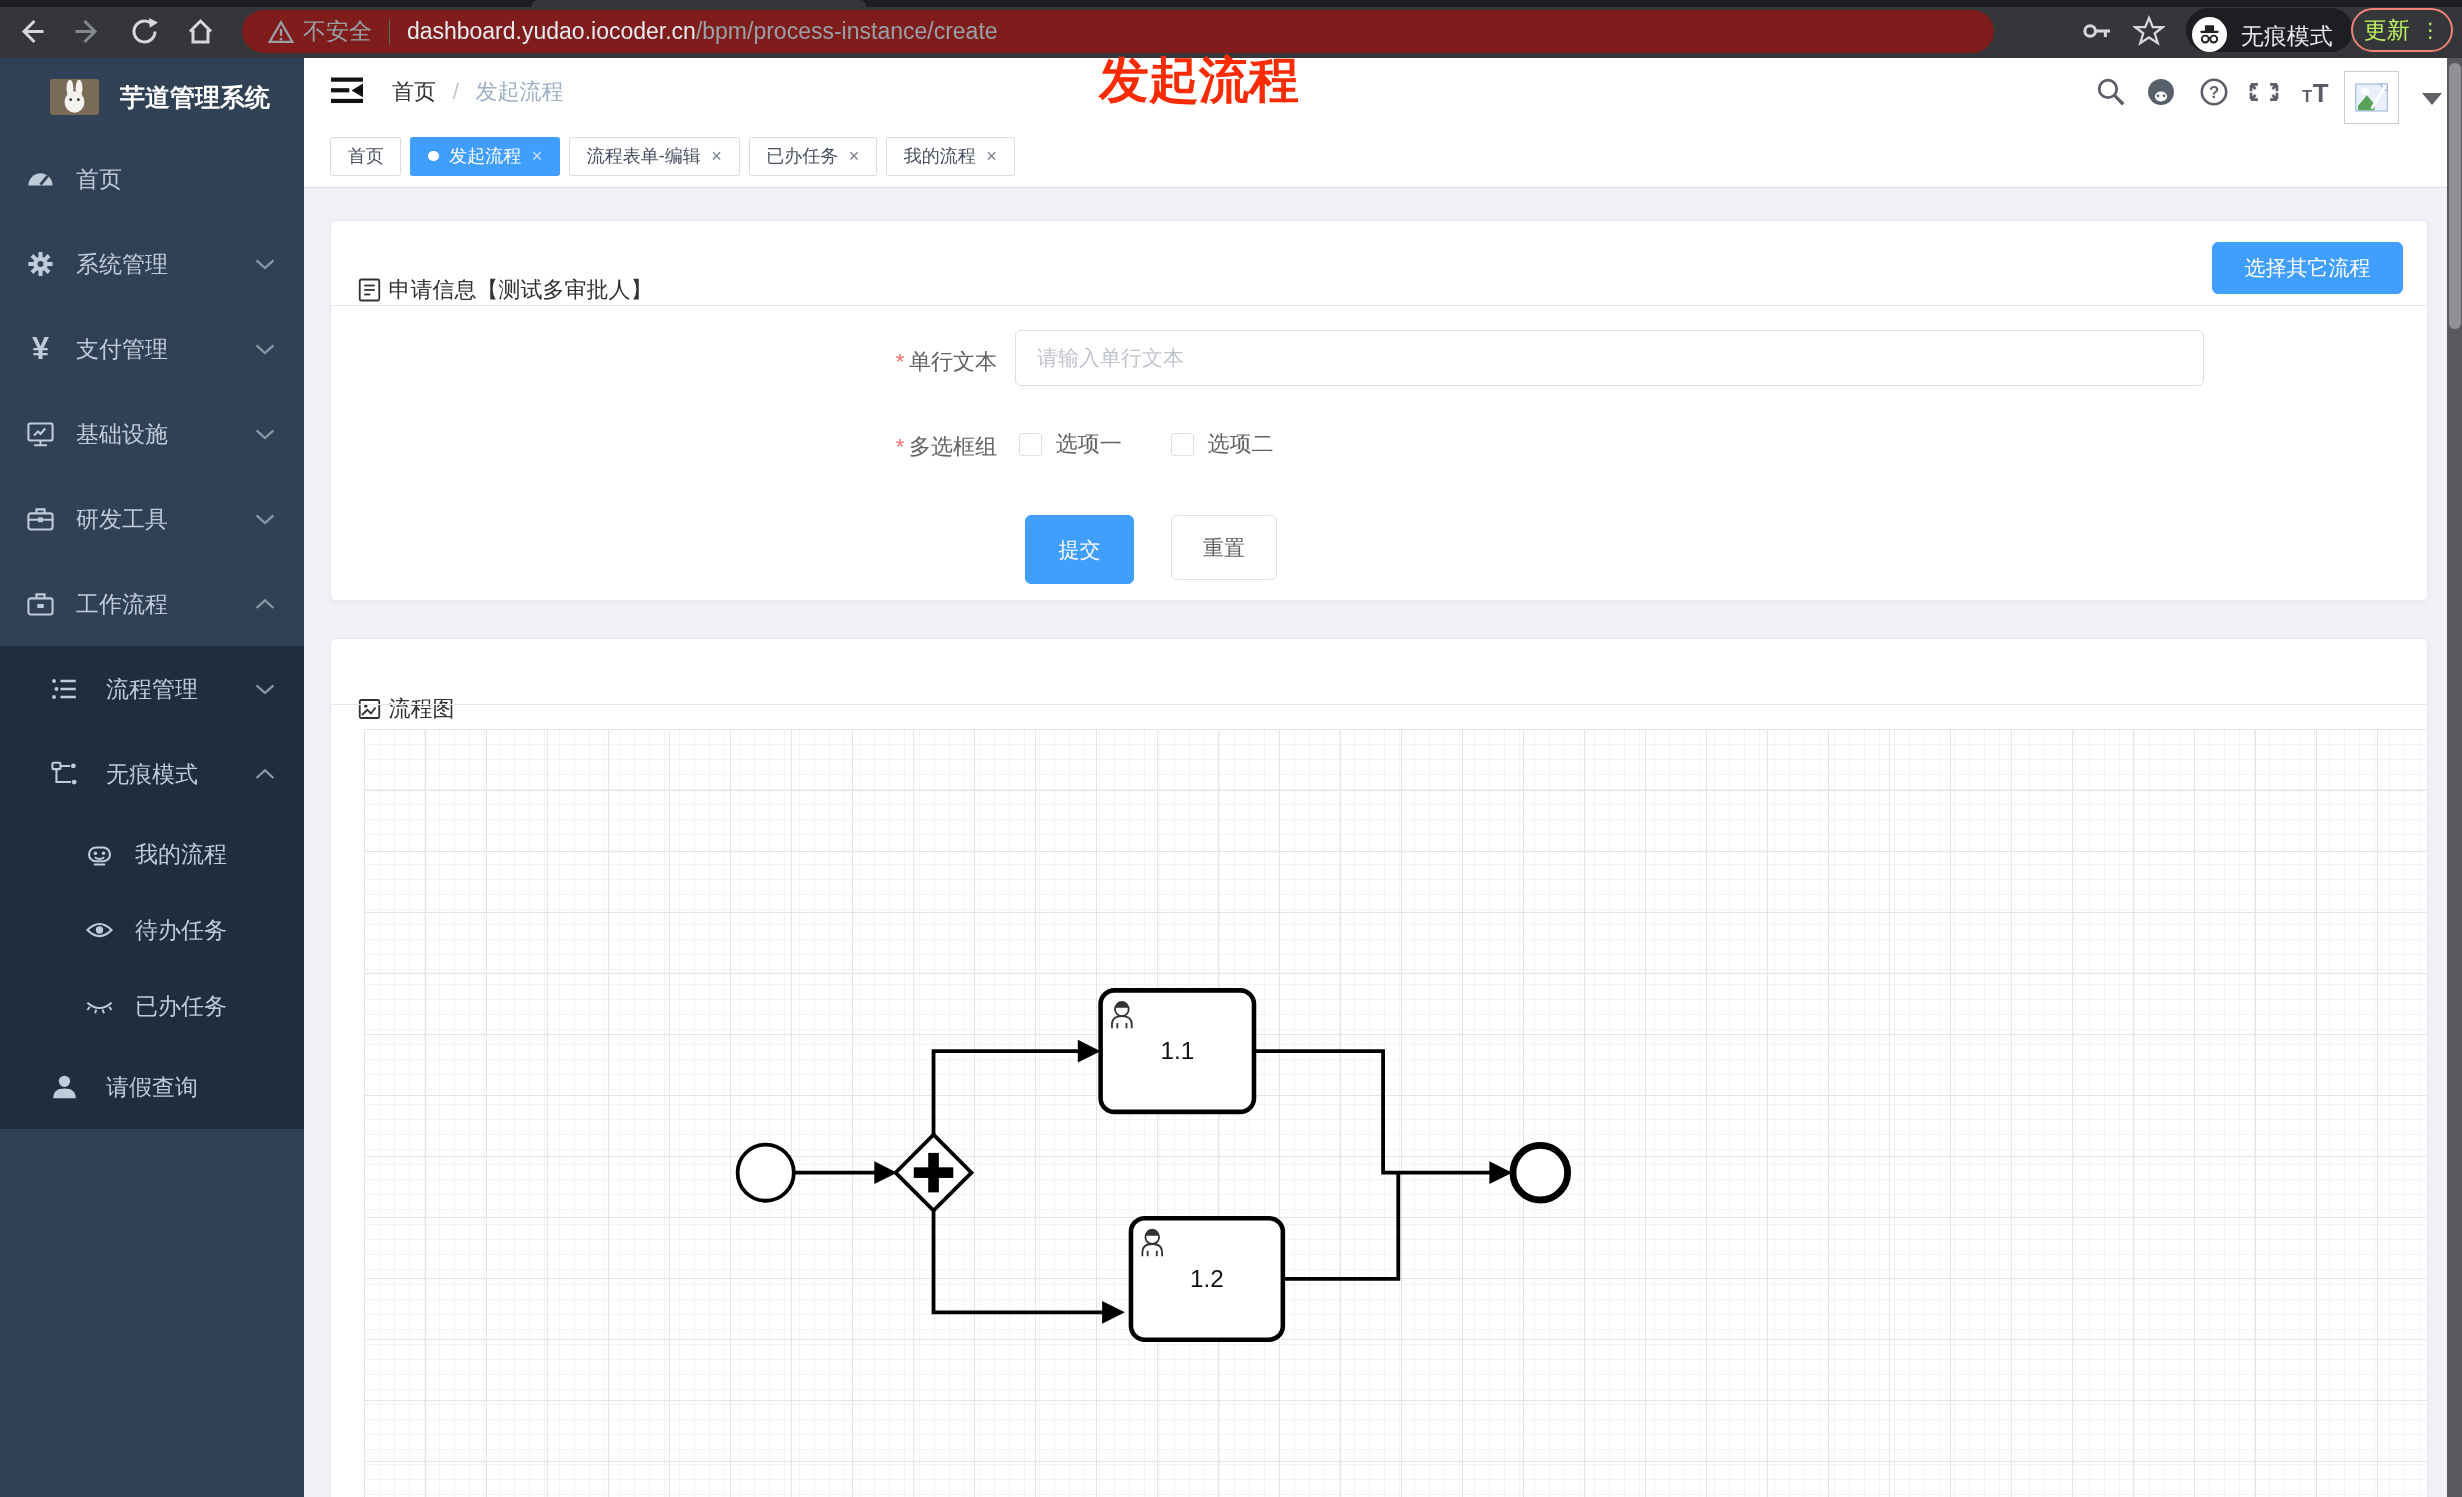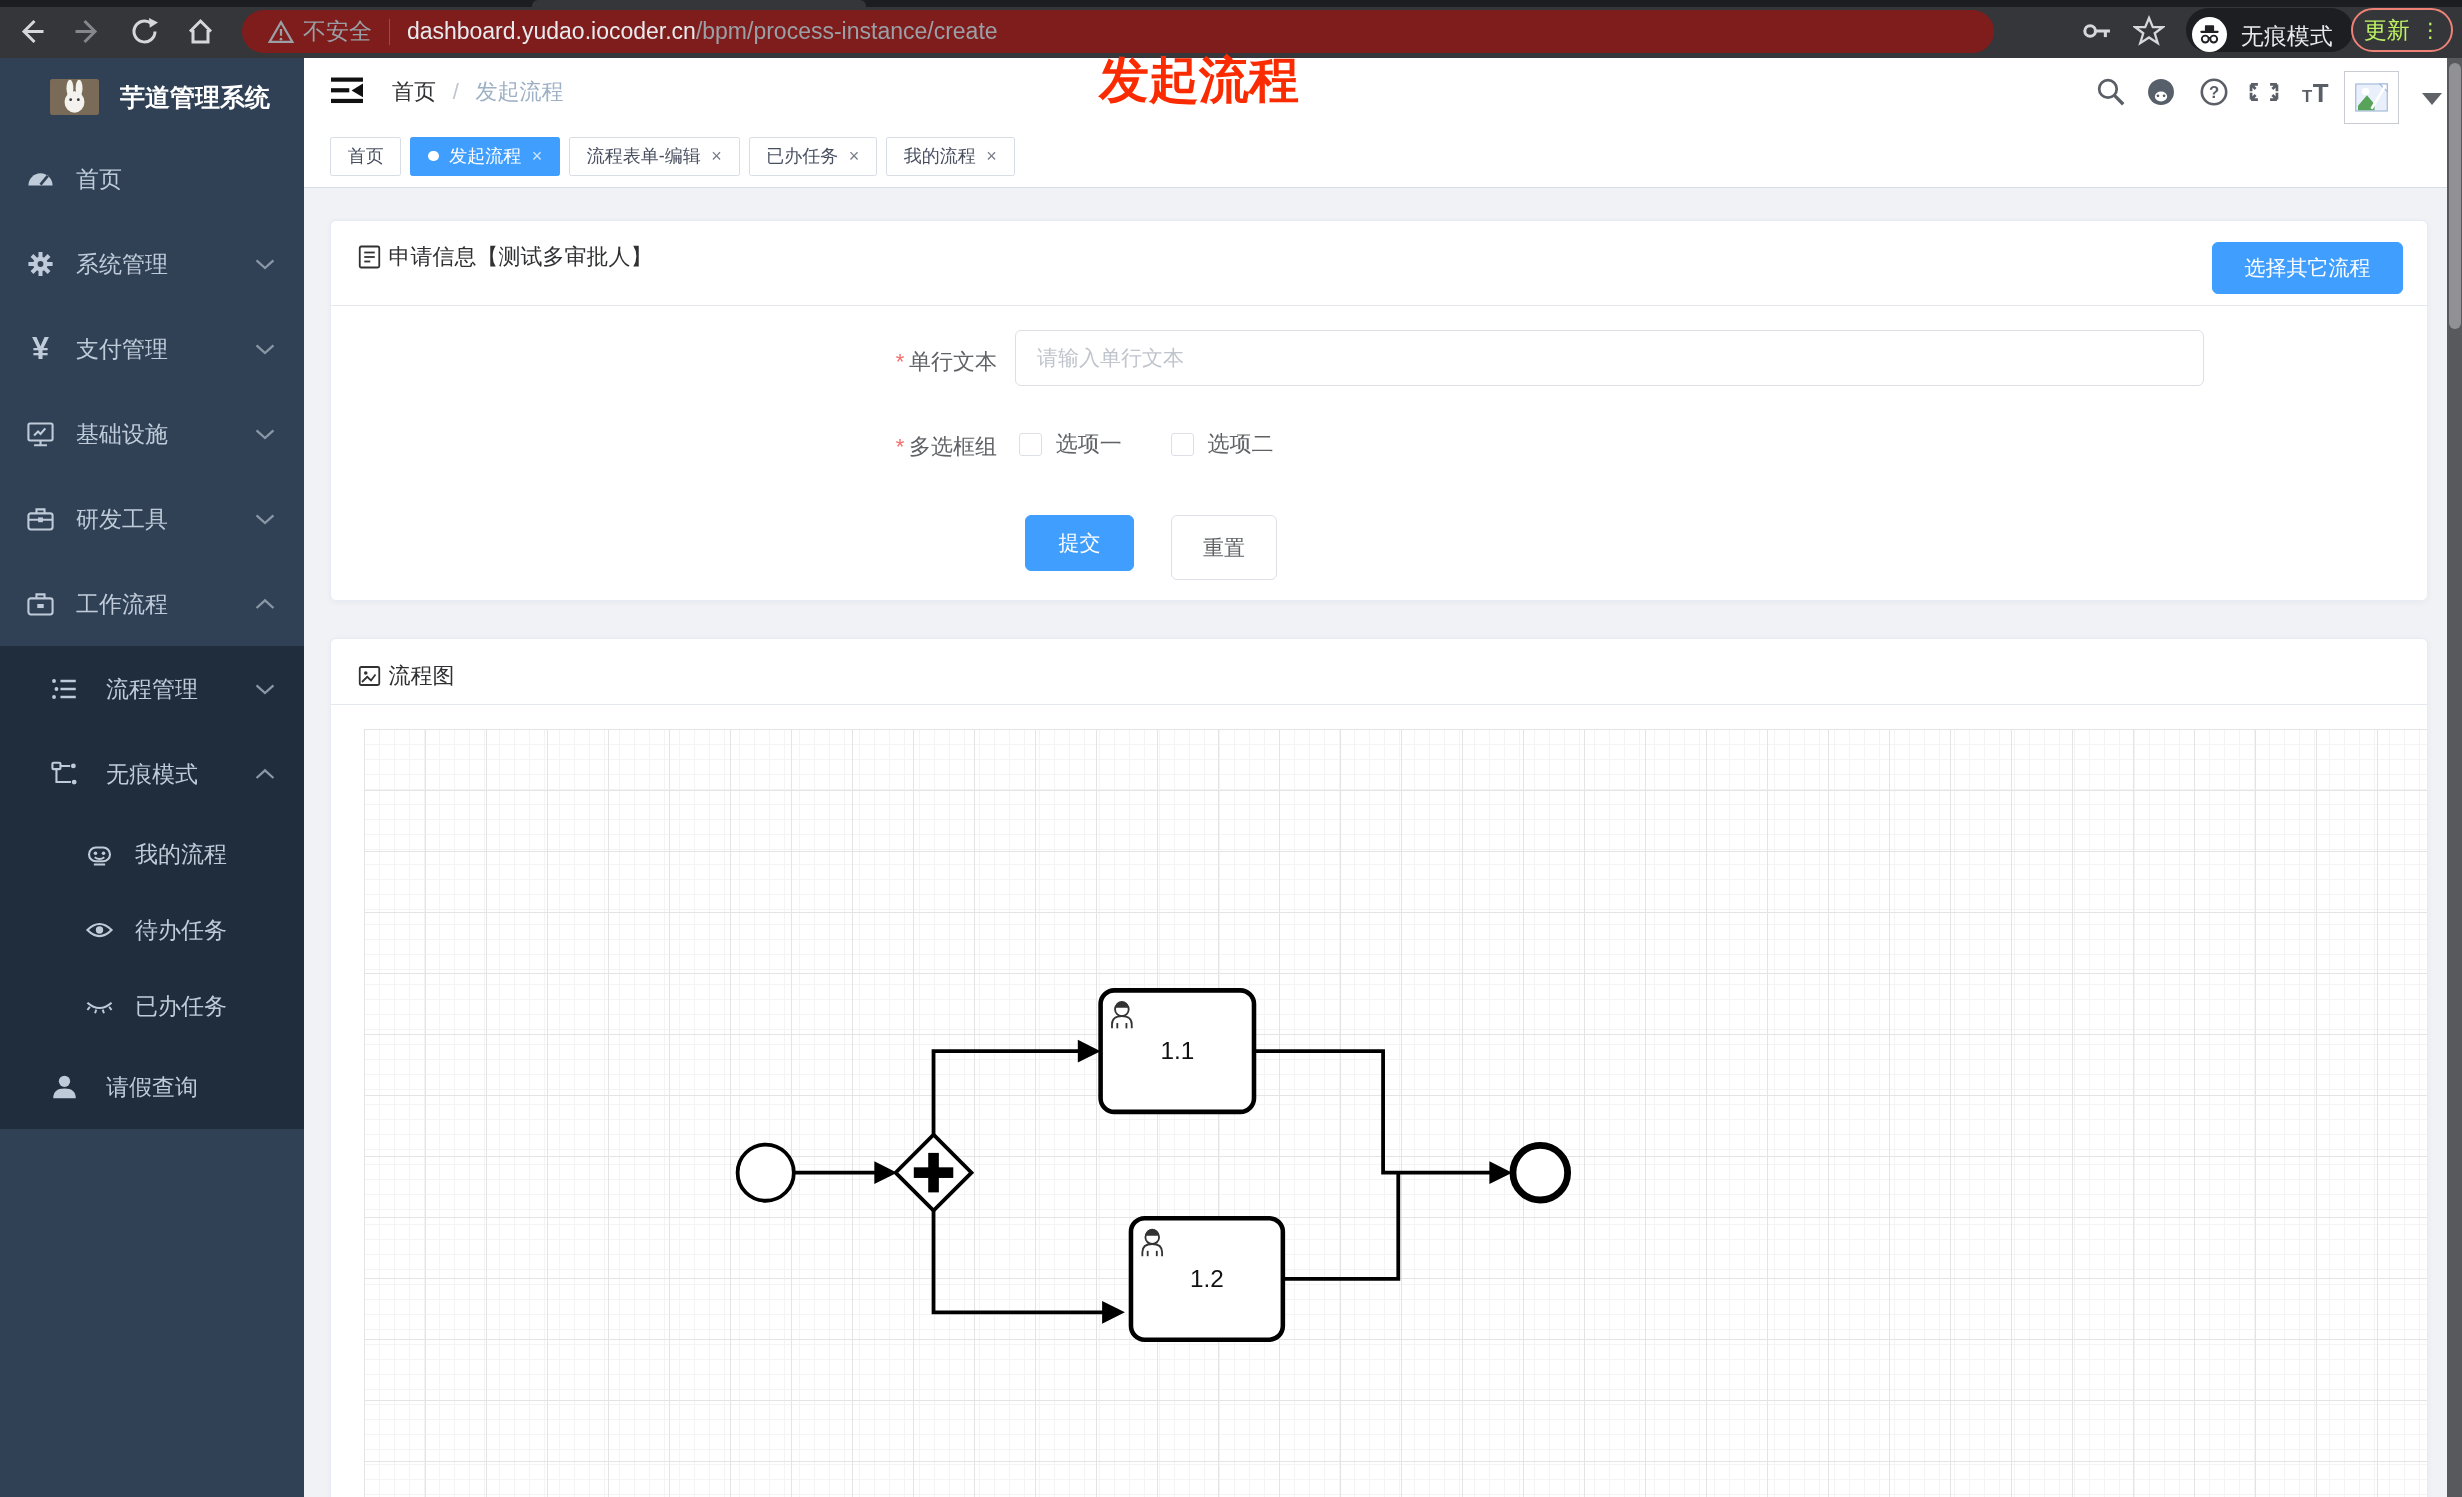"申请信息【测试多审批人】" .card-hd { margin-top: none -> 33px }
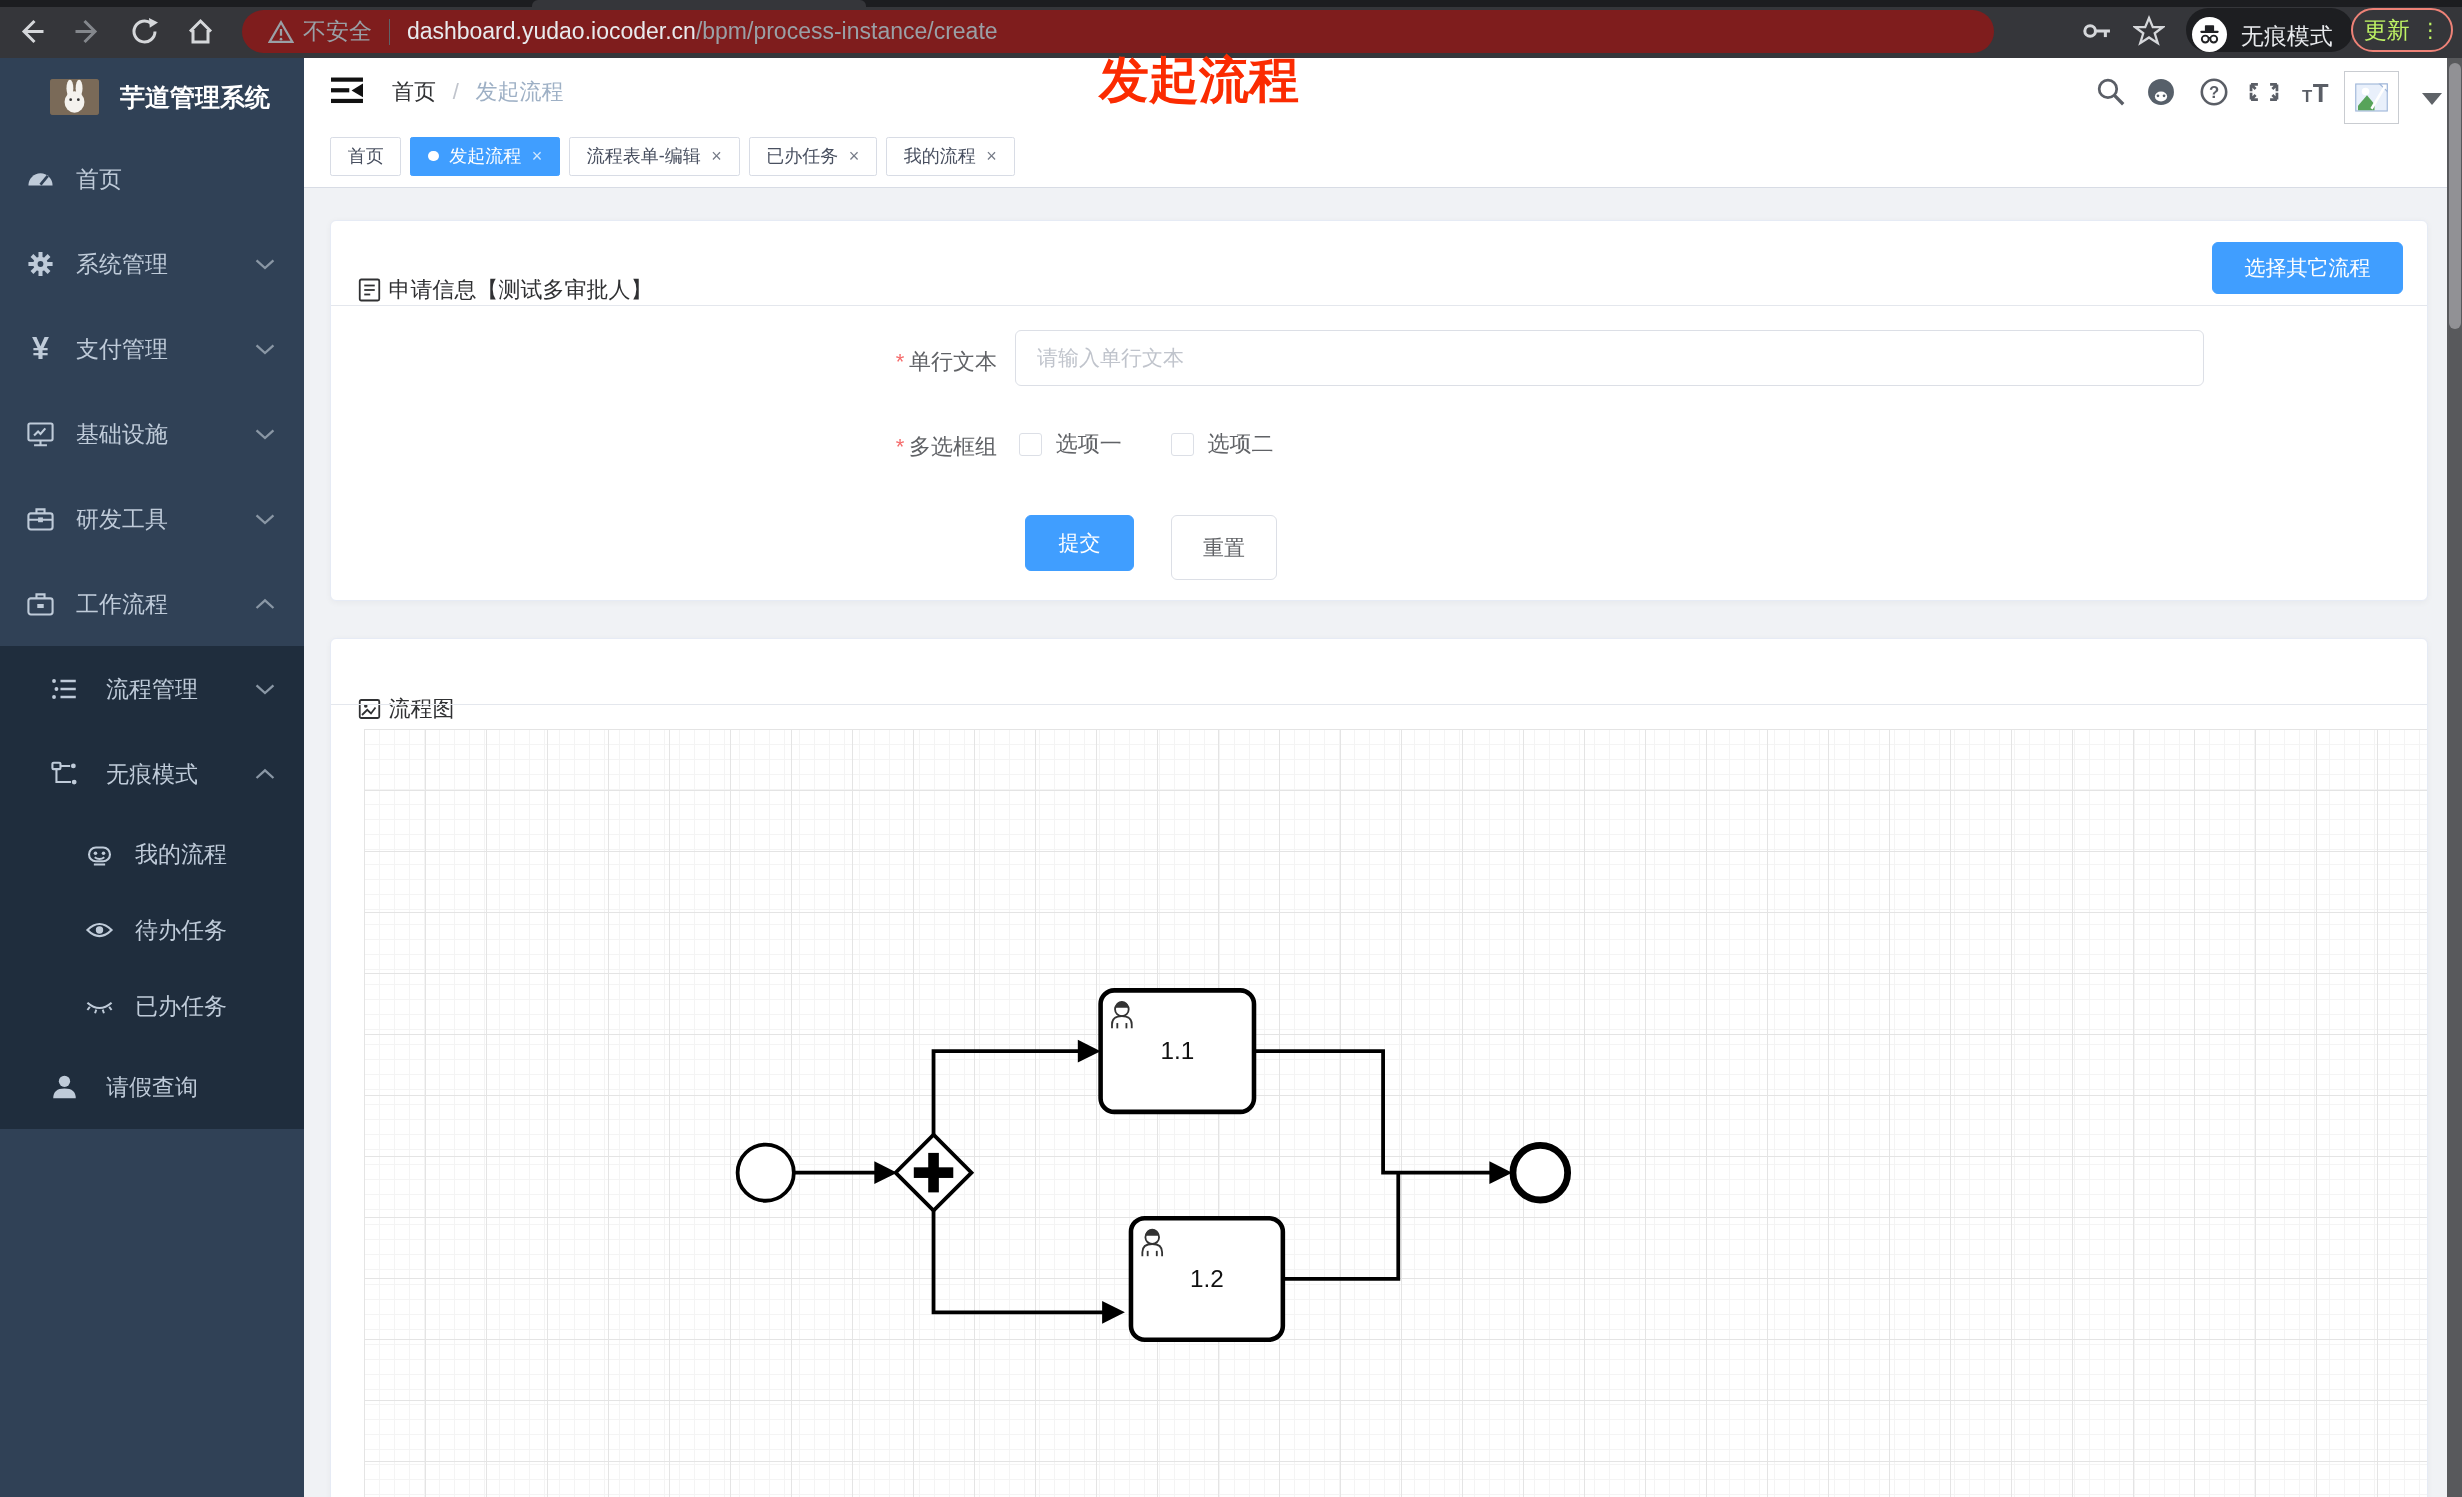"提交" .submit-btn { height: 56px -> 69px }
